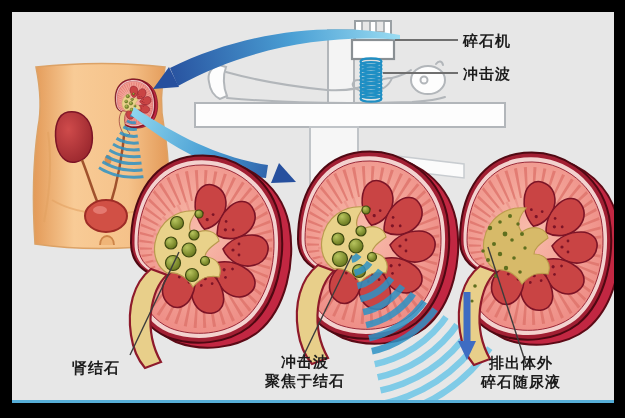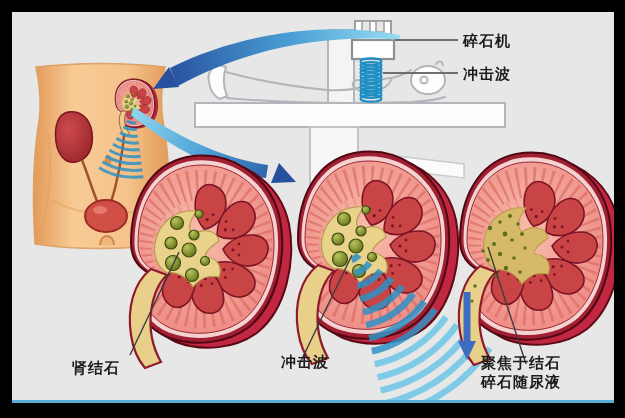"聚焦于结石" div { text: 聚焦于结石 -> 排出体外 }
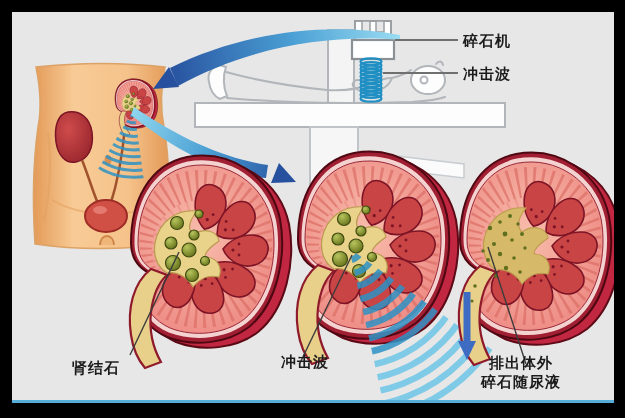"聚焦于结石" div { html: none -> <div>聚焦于结石</div> }
